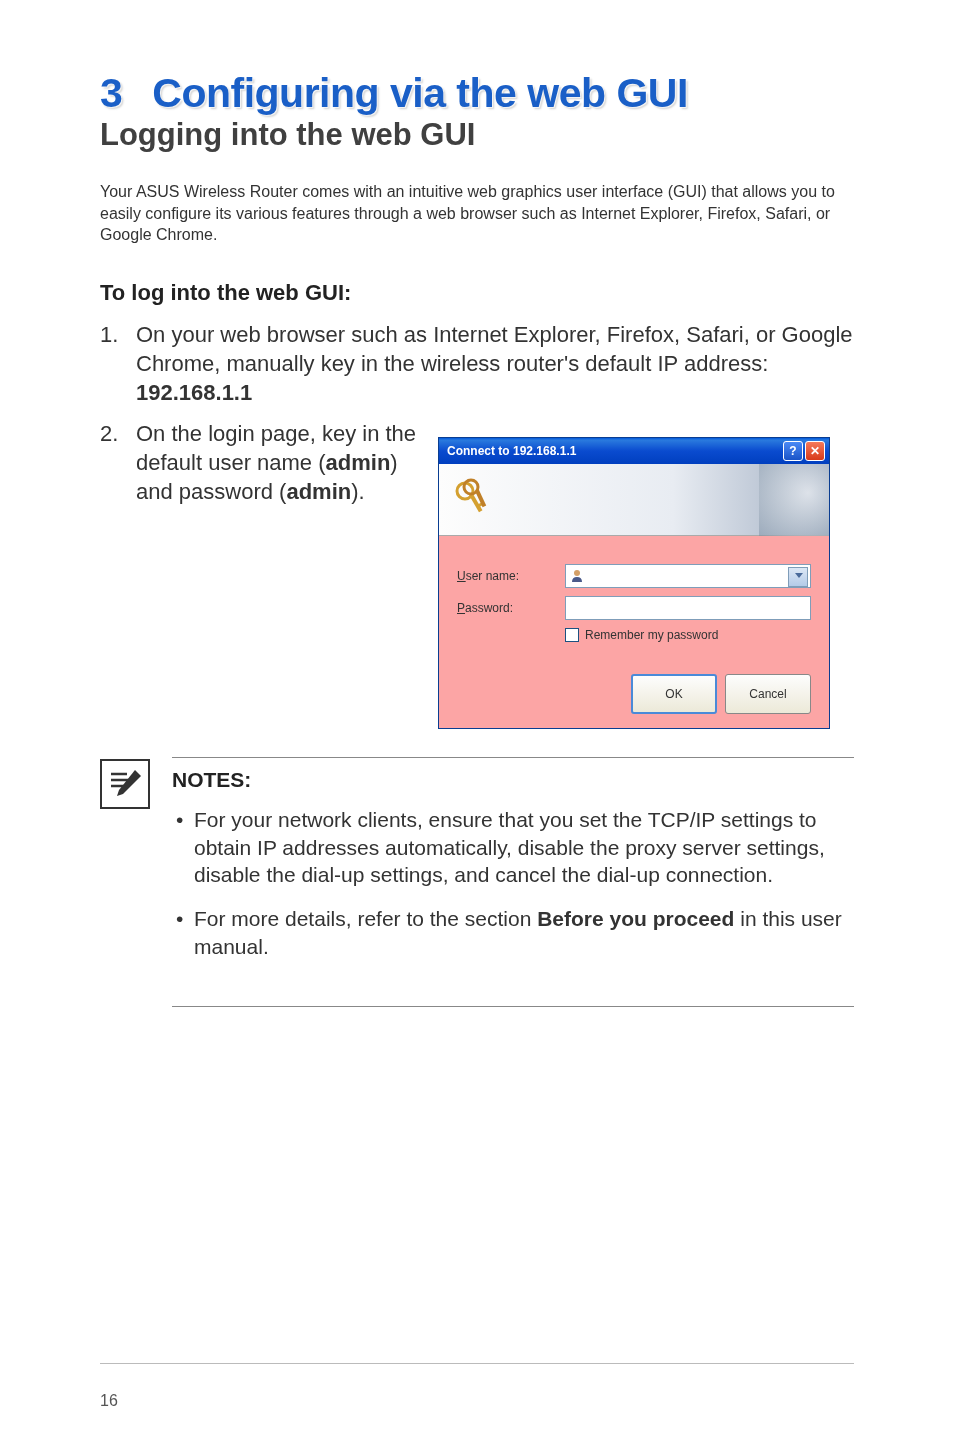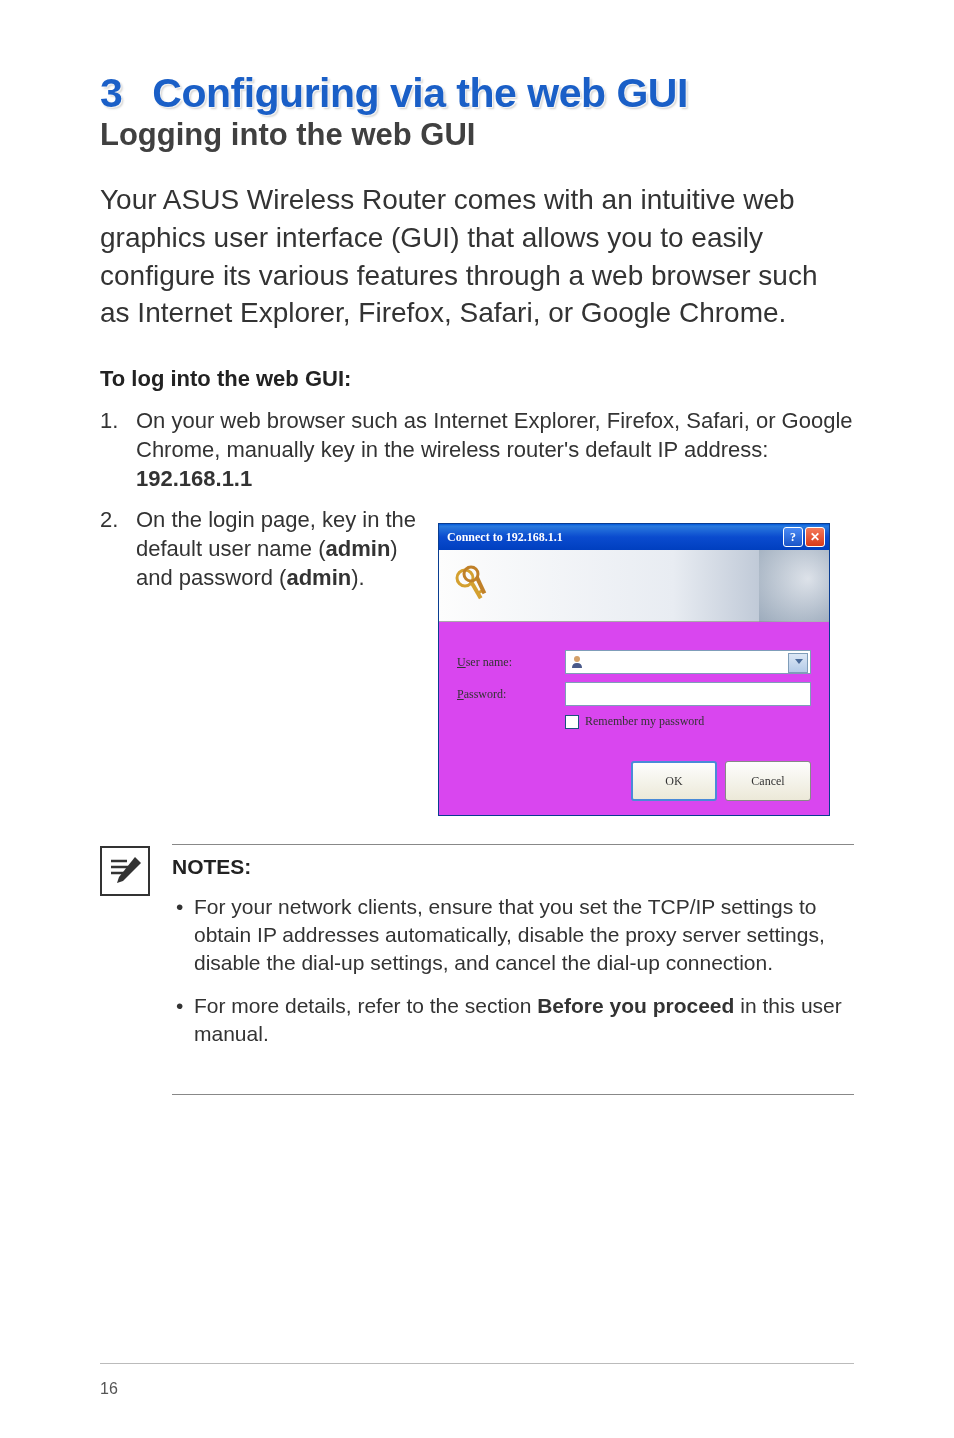"Your ASUS Wireless Router comes" .body-text { font-size: 28px -> 16px }
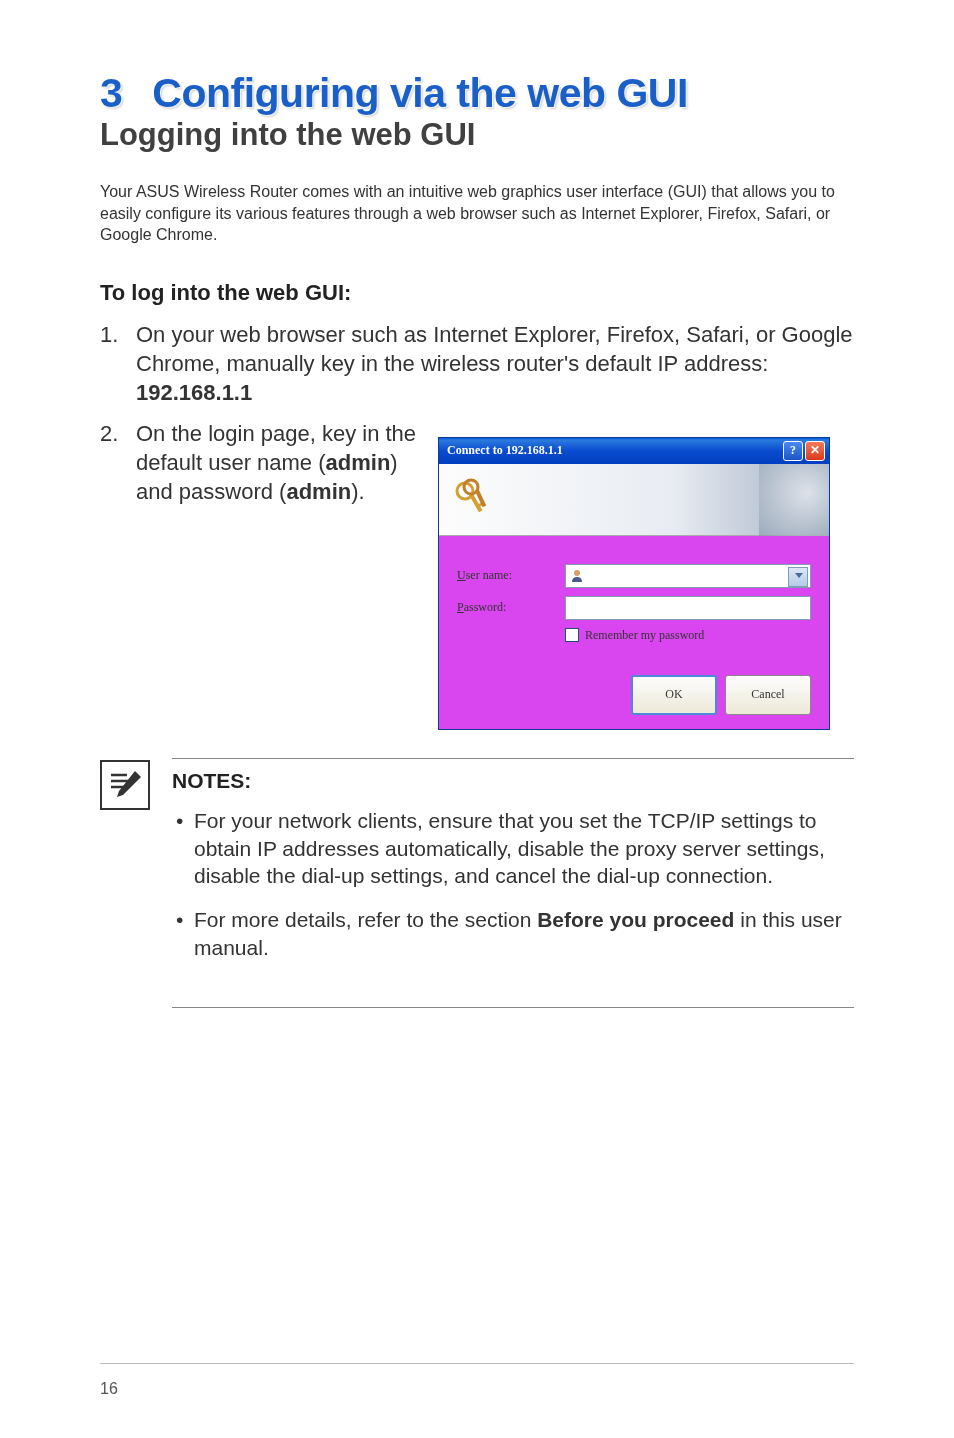"Connect to 192.168.1.1" .dialog-shot { background: #d946ef -> #fca5a5; font-family: Liberation Serif, serif -> Liberation Sans, sans-serif }
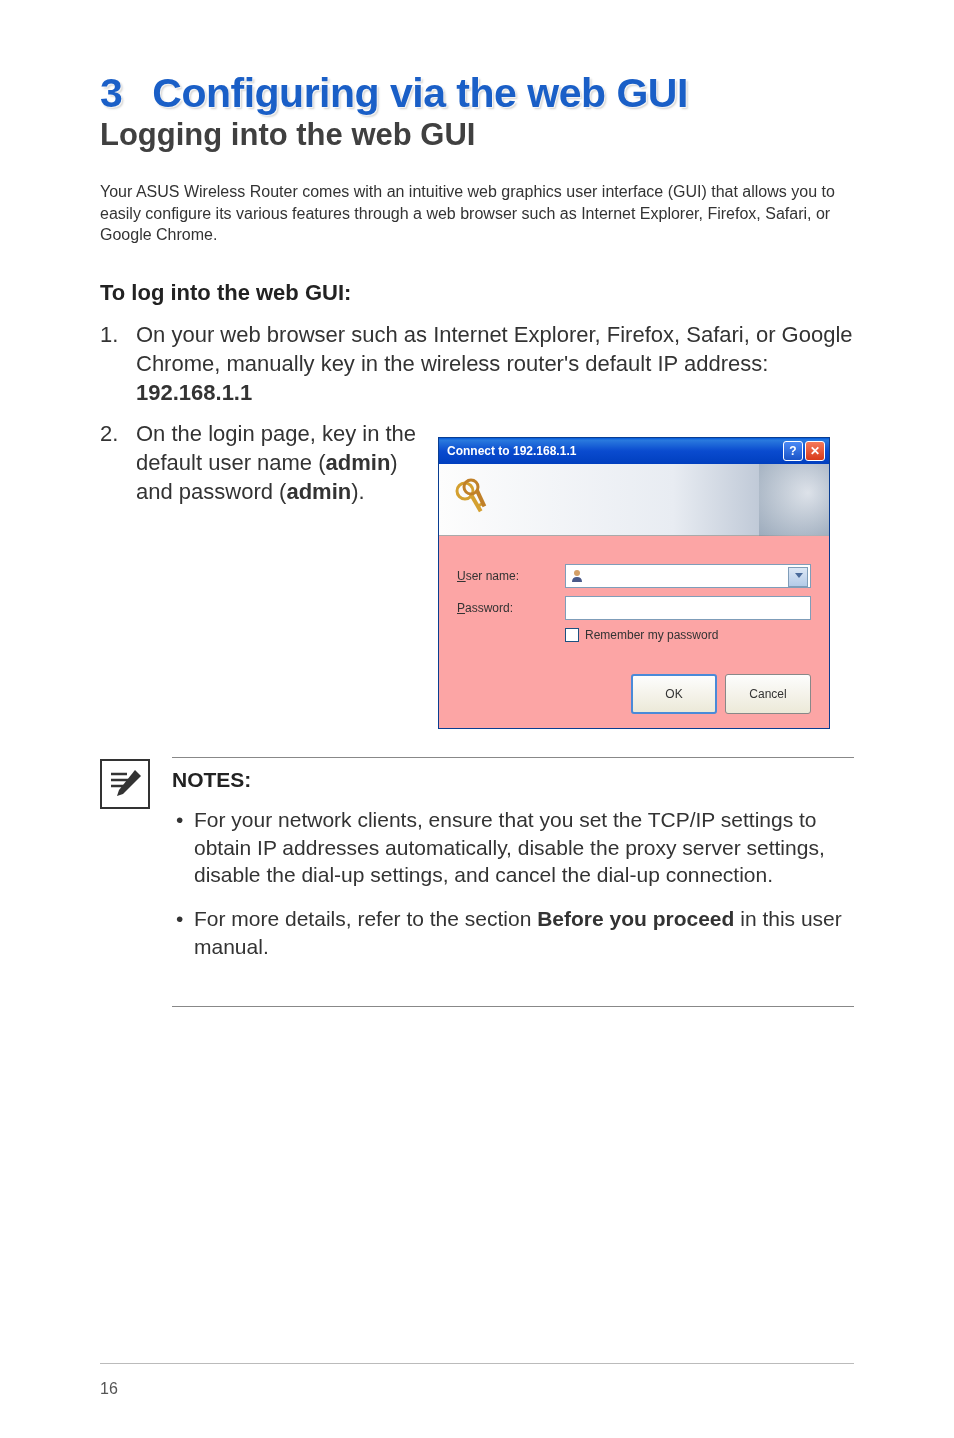"16" .page-number { bottom: 40px -> 28px }
